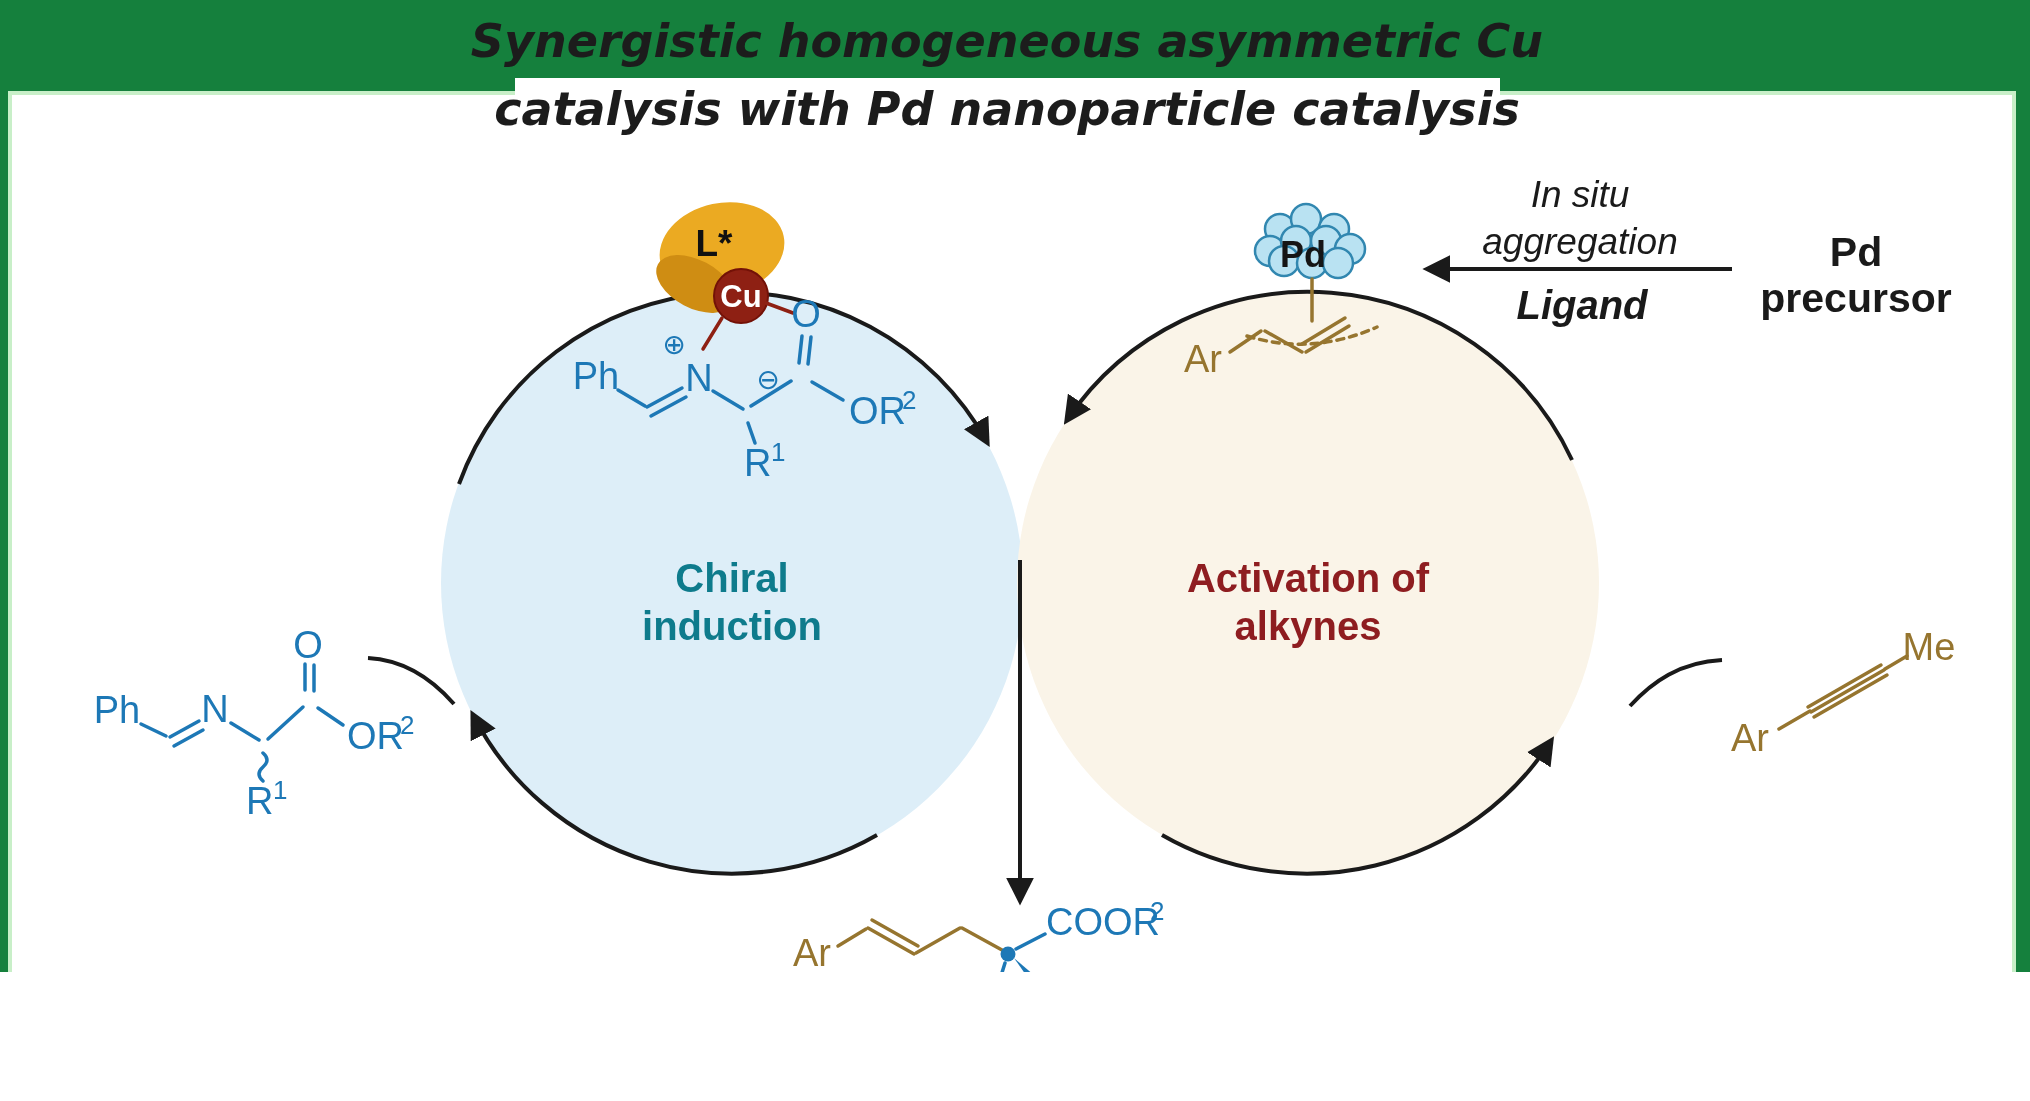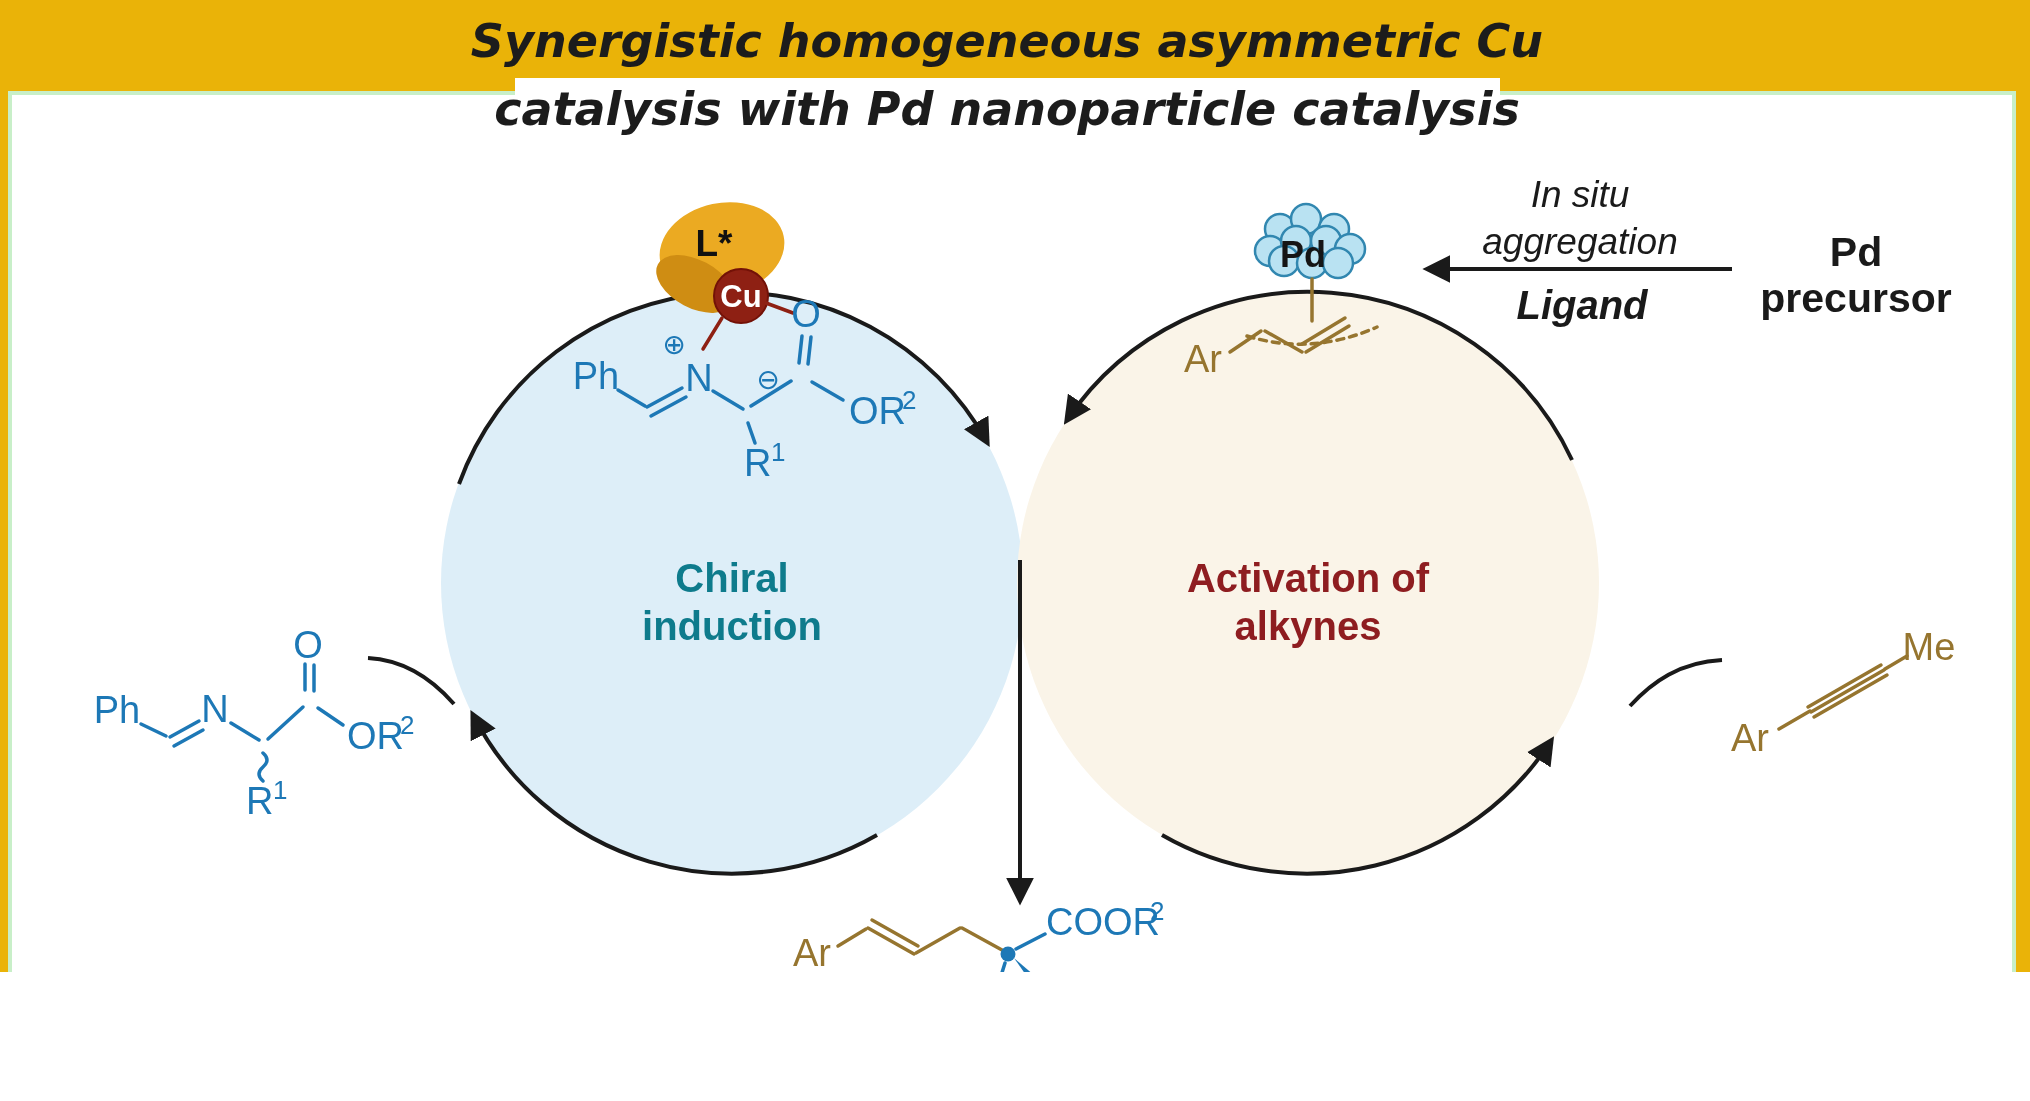"Synergistic homogeneous asymmetric Cu" .page { background: #eab308 -> #15803d }
